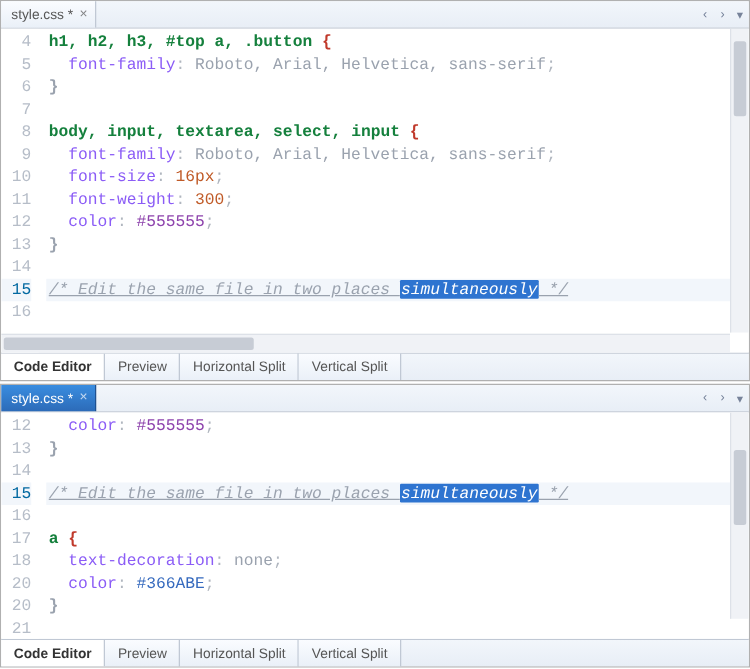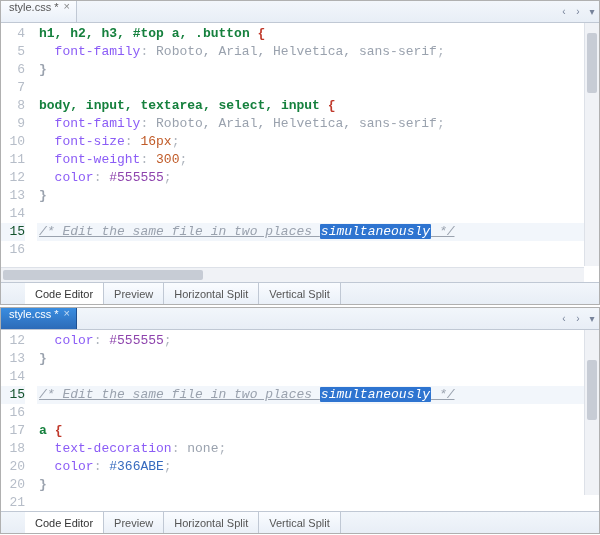"style.css *" .file-tab { align-items: none -> center }
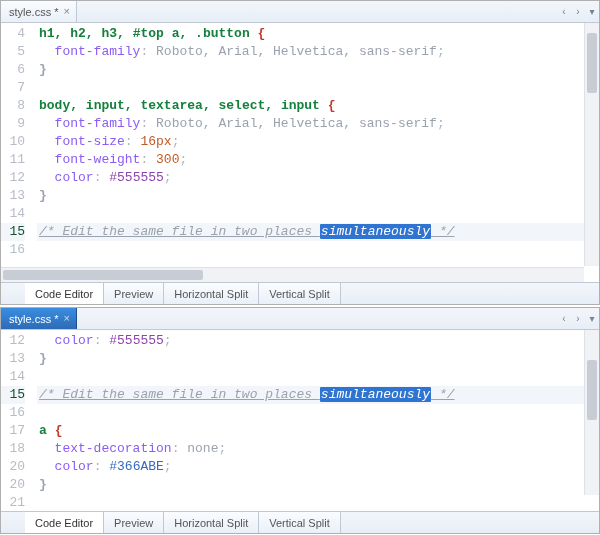"15" .gutter .row.hl { color: #14532d -> #0369a1 }
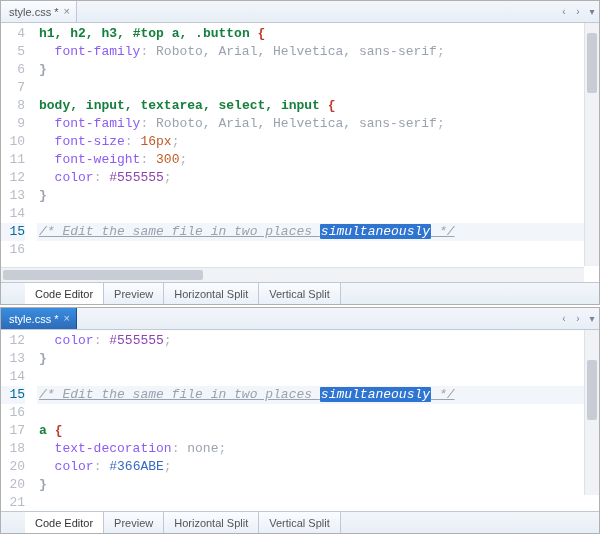"Code Editor" .bottom-tab.active { font-weight: 400 -> 700; margin-left: 24px -> none }
